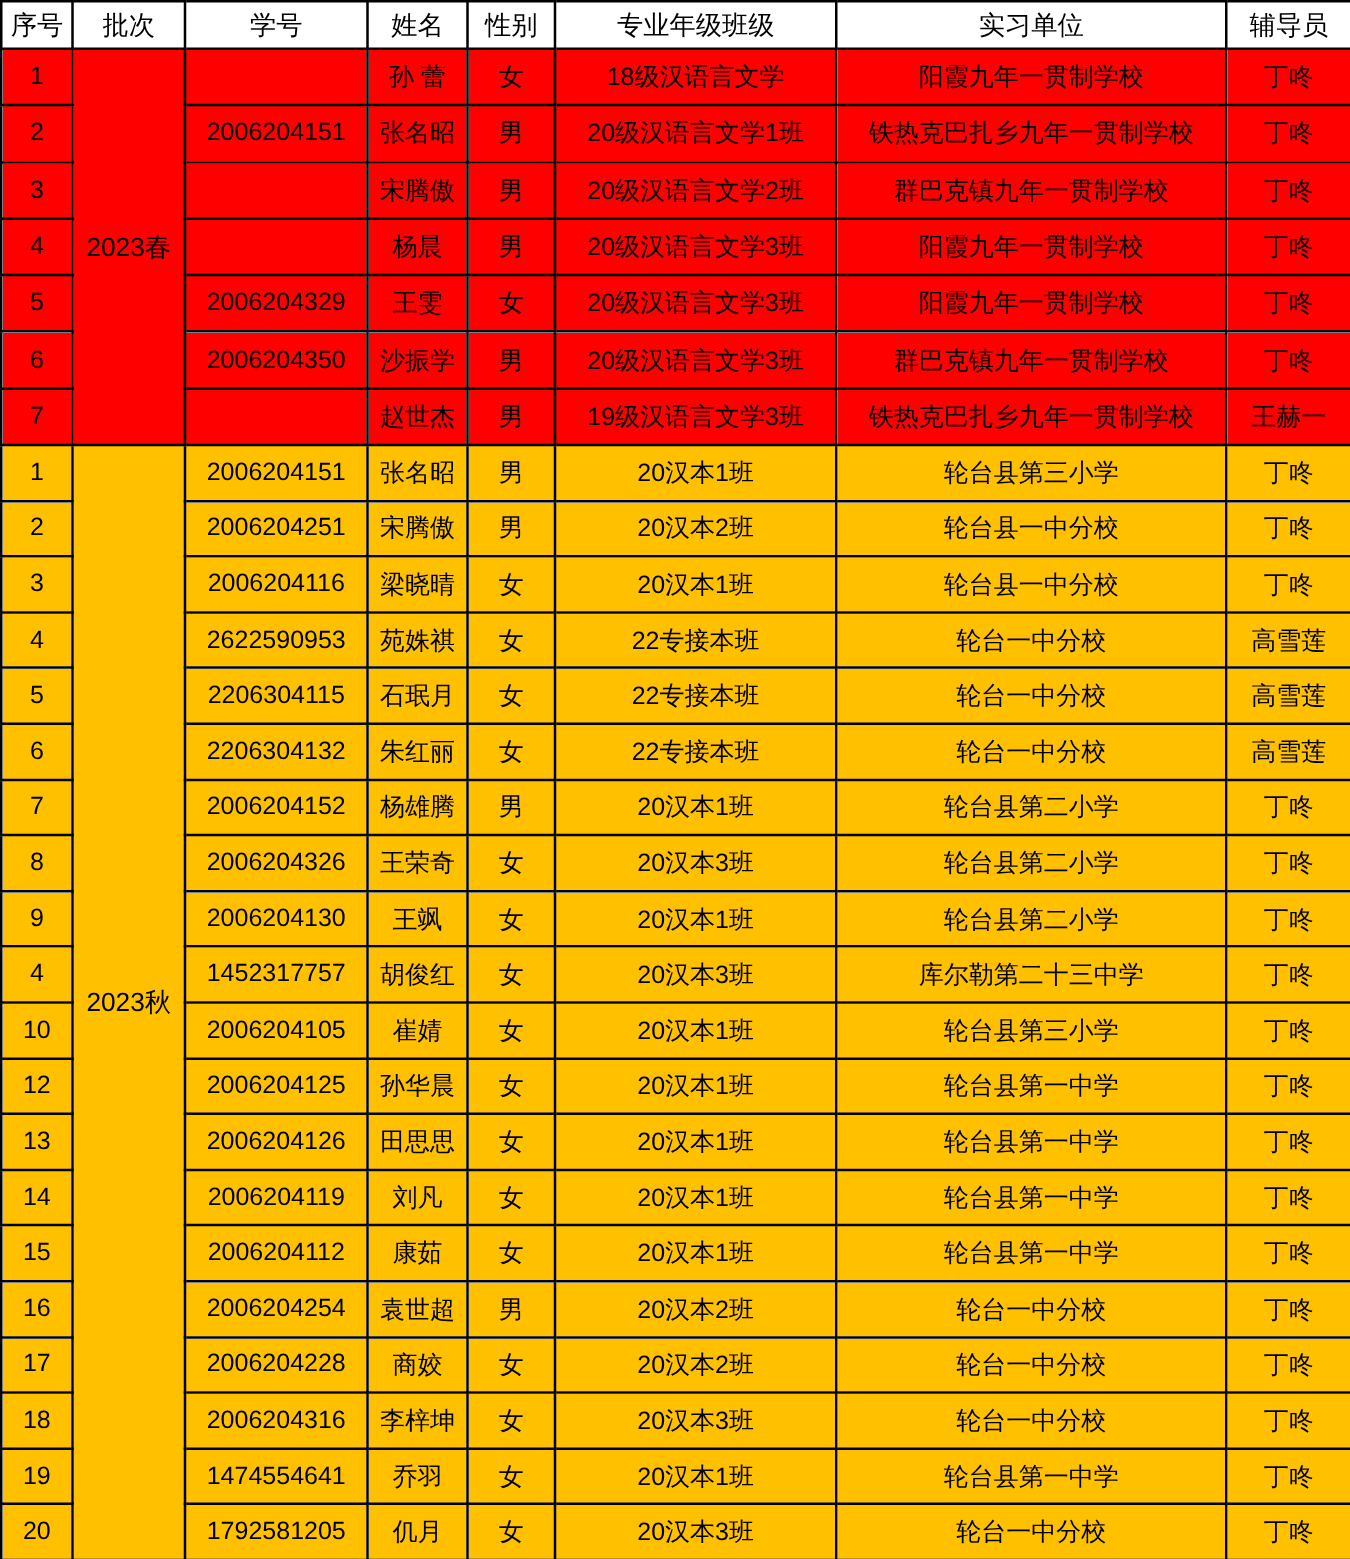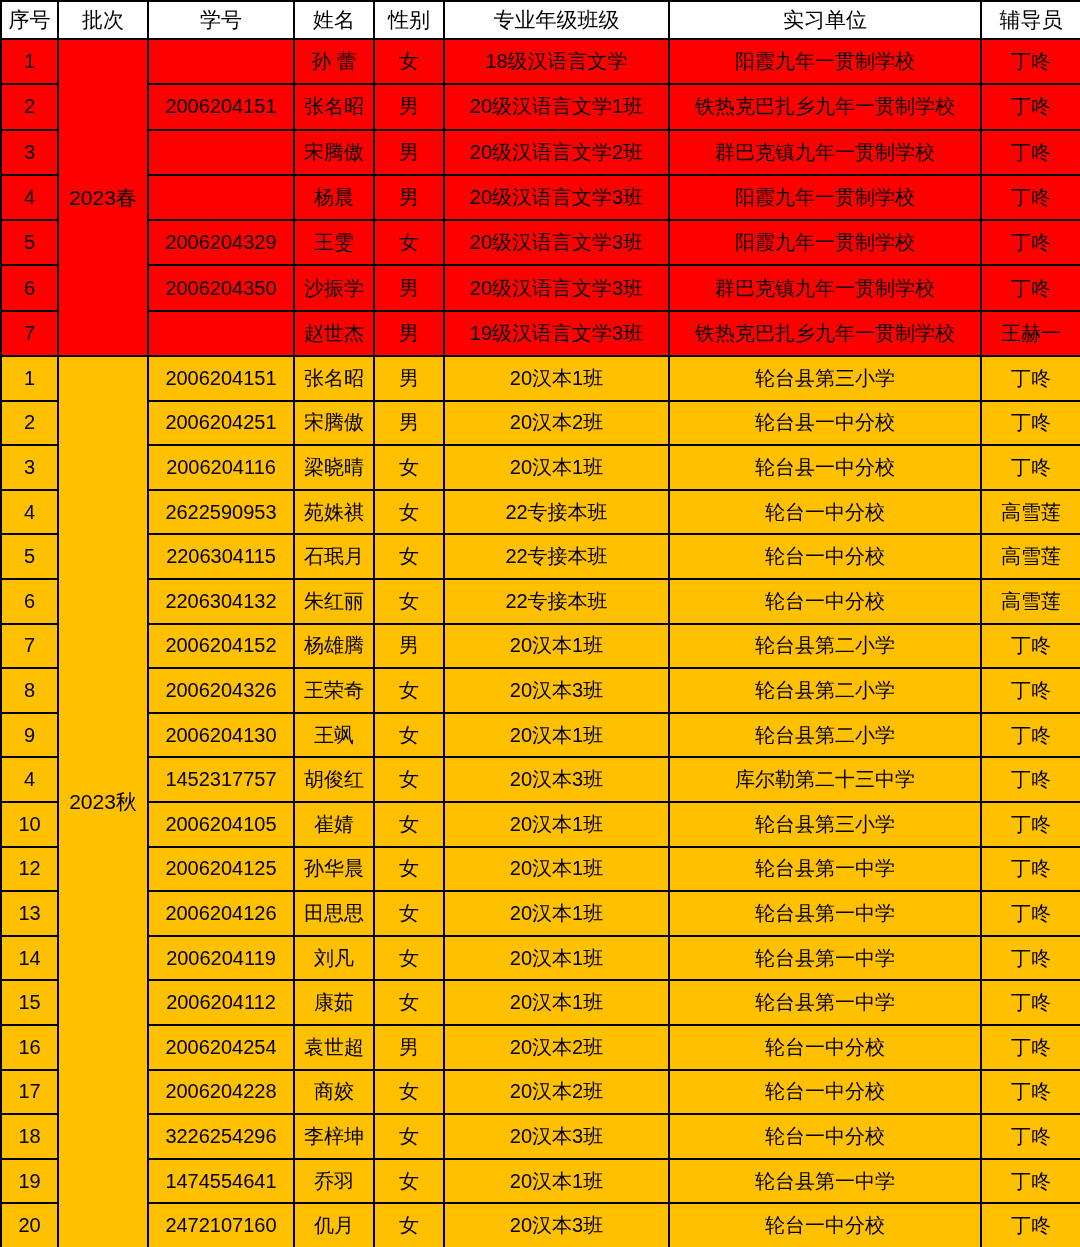"3226254296" td { text: 3226254296 -> 2006204316 }
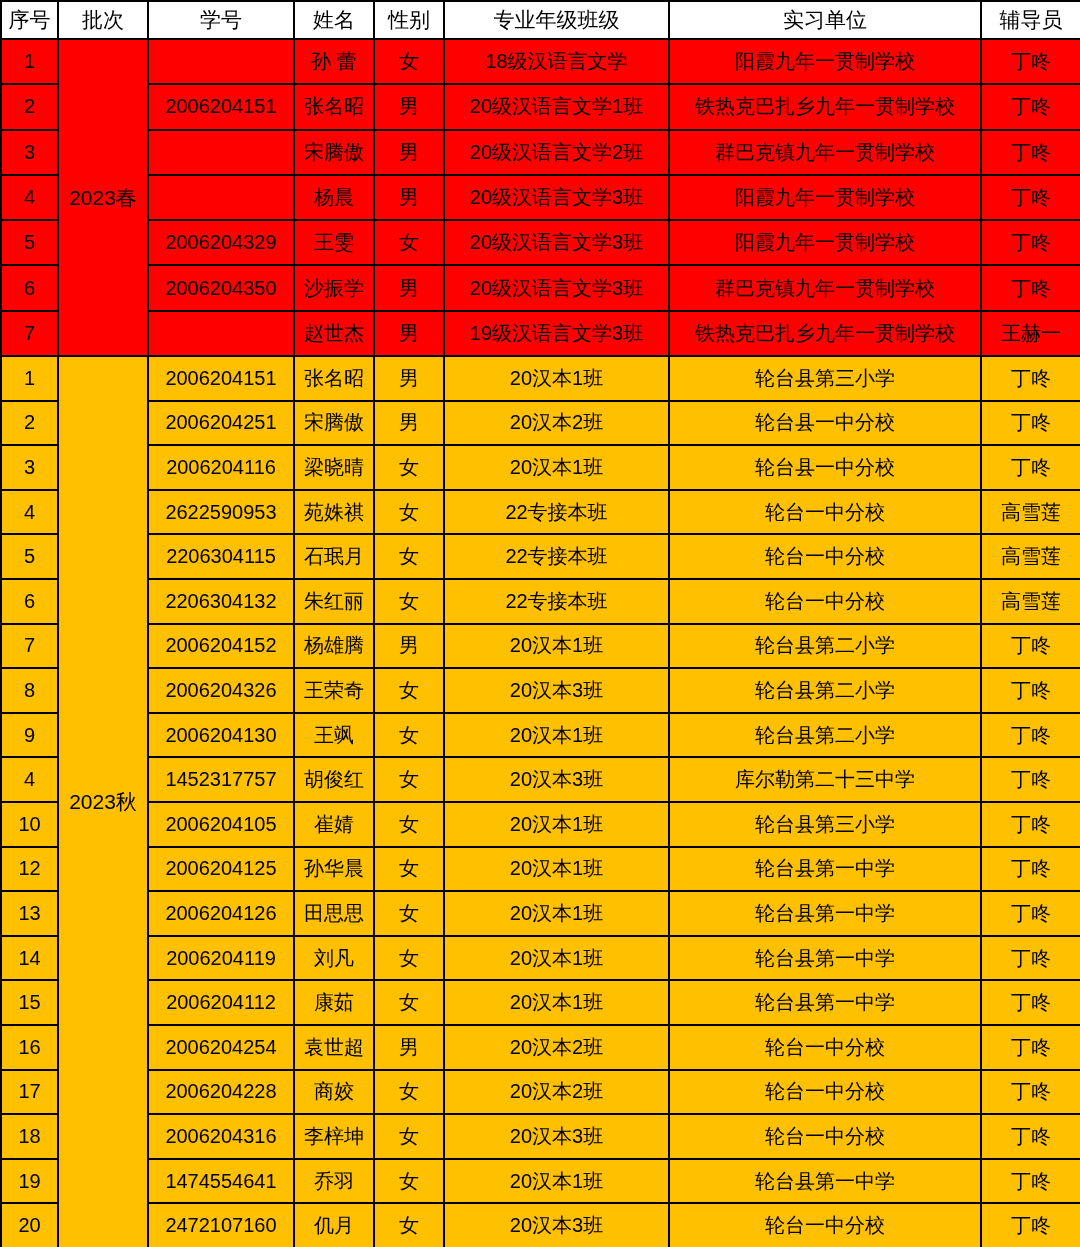"2472107160" td { text: 2472107160 -> 1792581205 }
